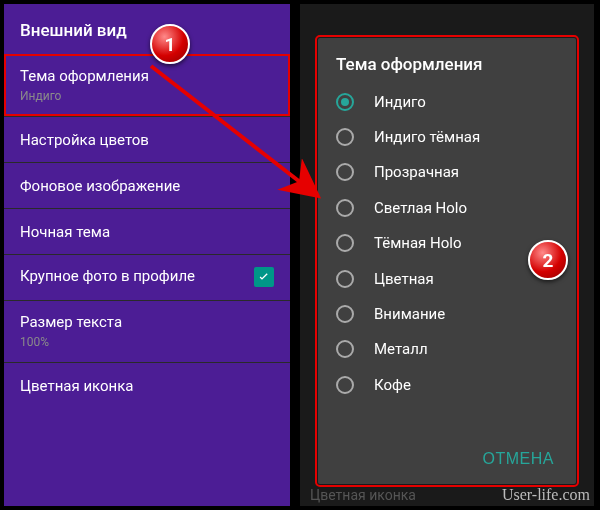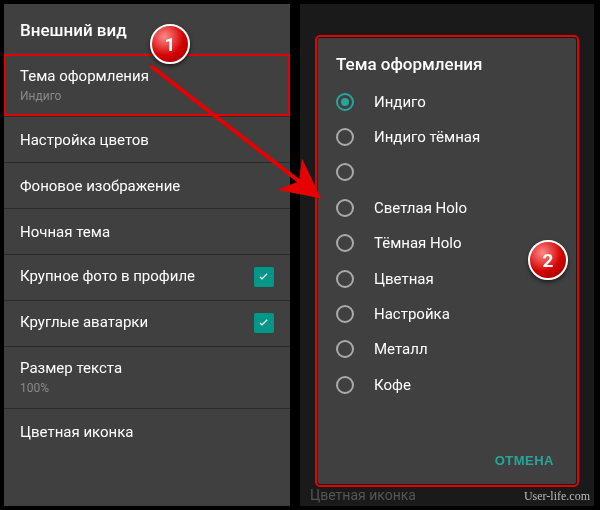"Внешний вид" .panel-left { background: #404040 -> #4c1d95 }
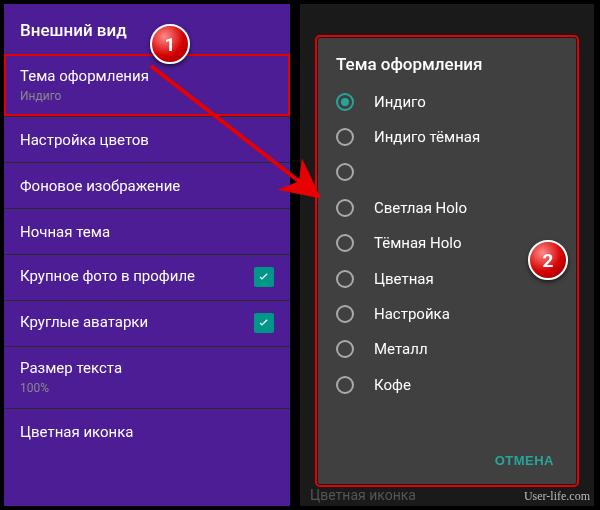"Прозрачная" div.radio-label { html: none -> <div>Прозрачная</div> }
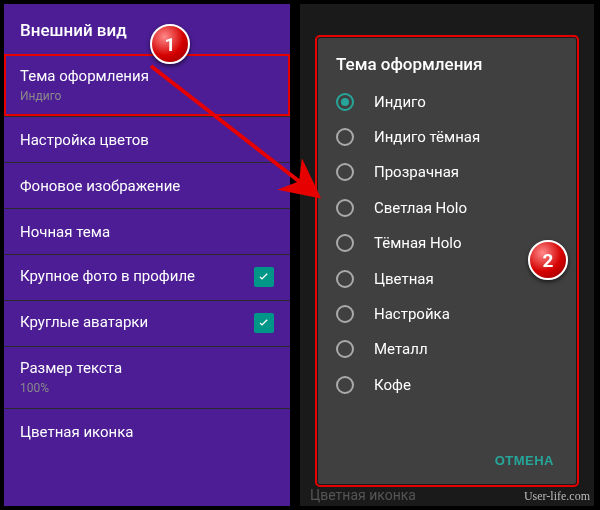"Круглые аватарки" div.setting-item { html: <div> <div>Круглые аватарки</div> <div> <svg> <path></path> </svg> </div> </div> -> none }
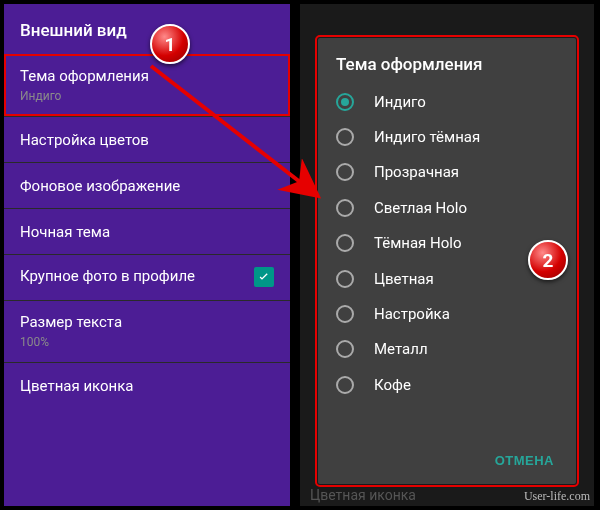"Настройка" div.radio-label { text: Настройка -> Внимание }
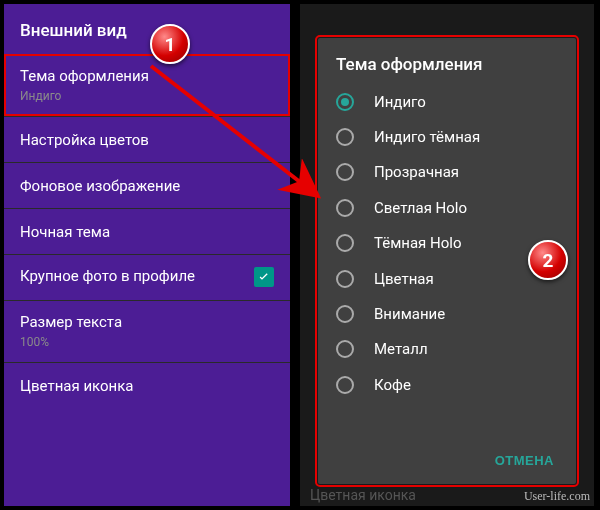"ОТМЕНА" .btn-cancel { font-size: 13px -> 16px; font-weight: 700 -> 400 }
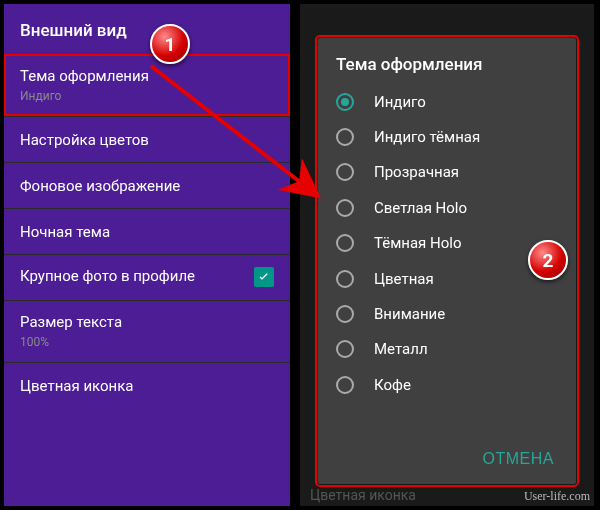"User-life.com" .watermark { font-size: 12px -> 16px }
